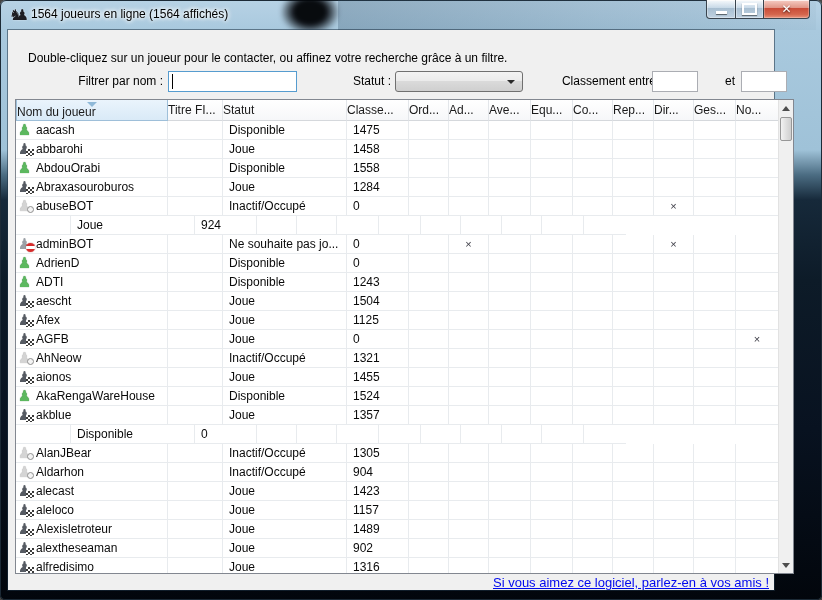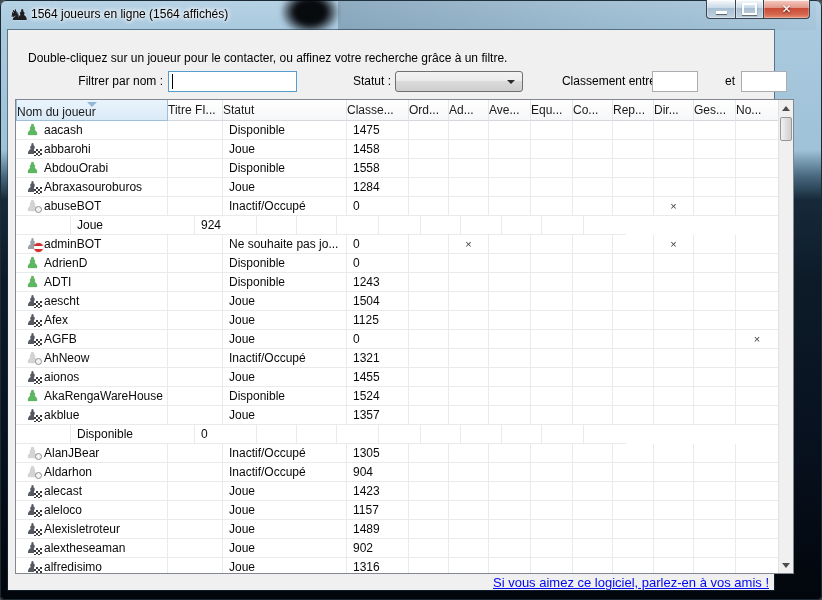"aacash" .cell.col-name { padding-left: 8px -> 0 }
